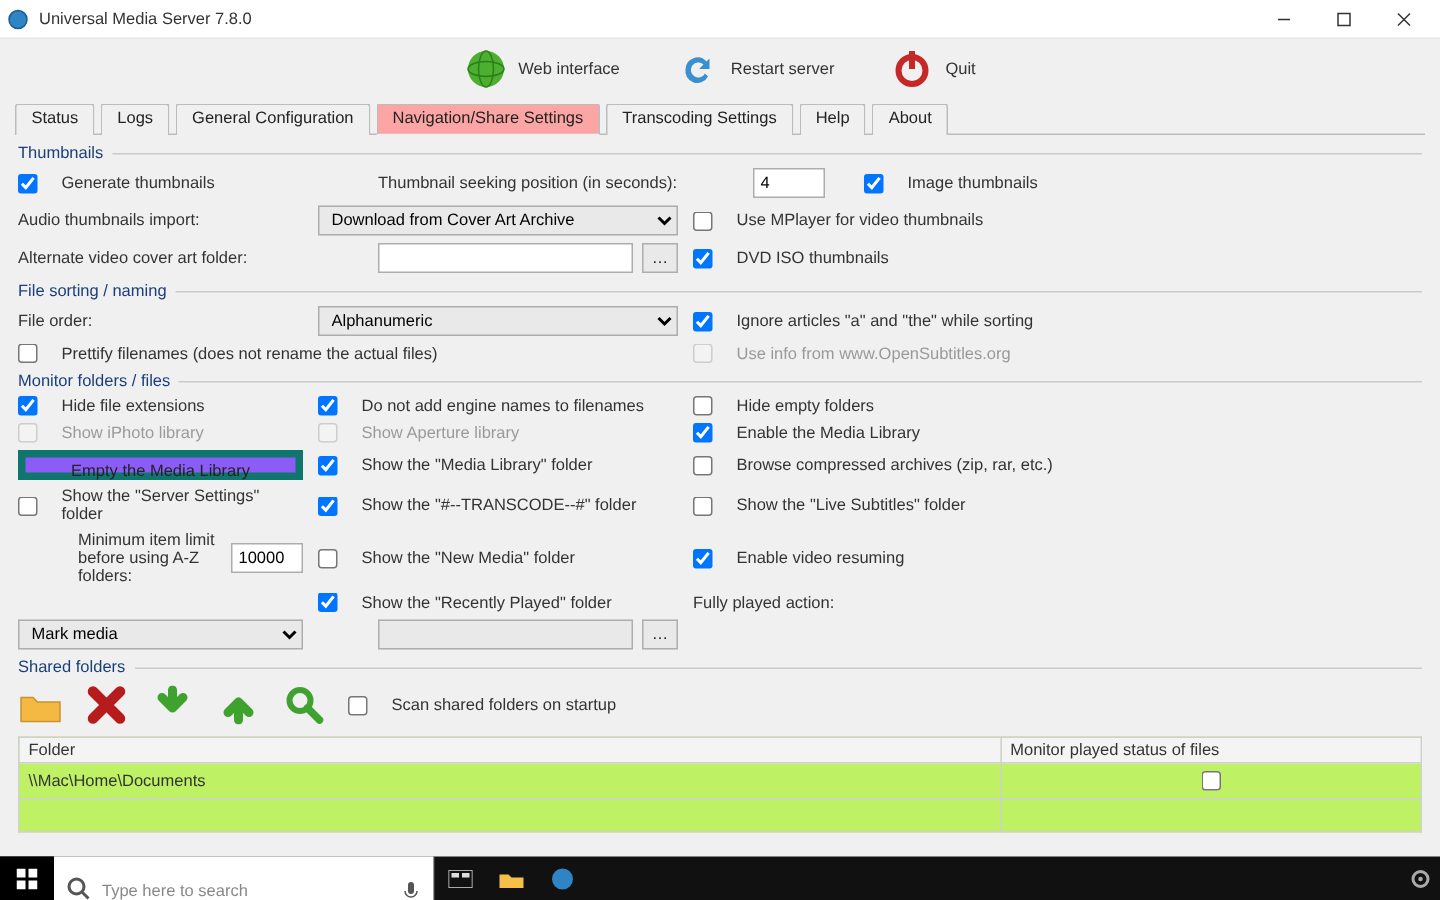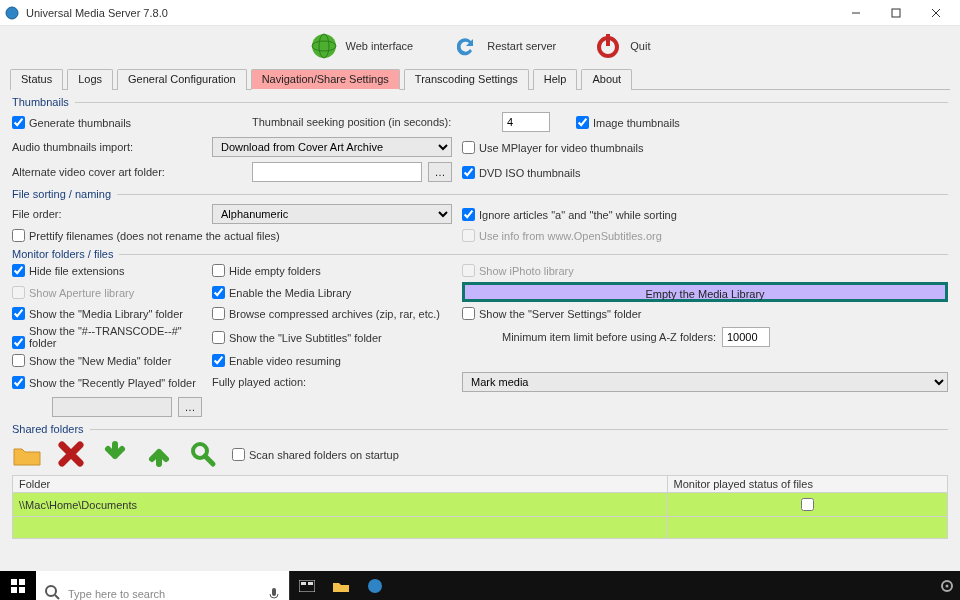"Generate thumbnails" .chk { align-items: flex-end -> center; gap: 4px -> 16px }
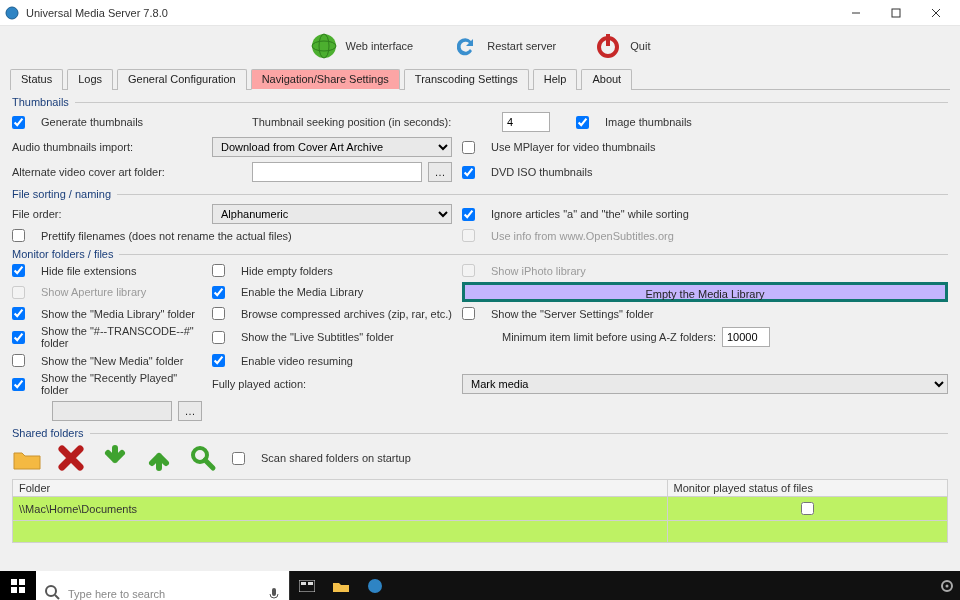"Do not add engine names" div.chk { html: none -> <div> <input> <label>Do not add engine names to filenames</label> </div> }
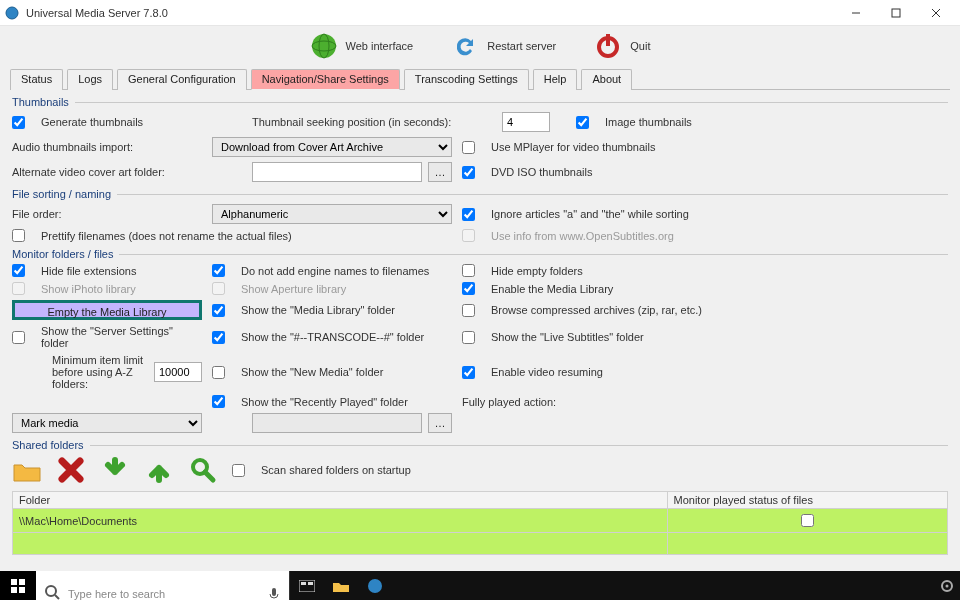"Empty the Media Library" .btnflat { background: #c4b5fd -> #8b5cf6; border: 3px solid #0f766e -> 5px solid #0f766e }
